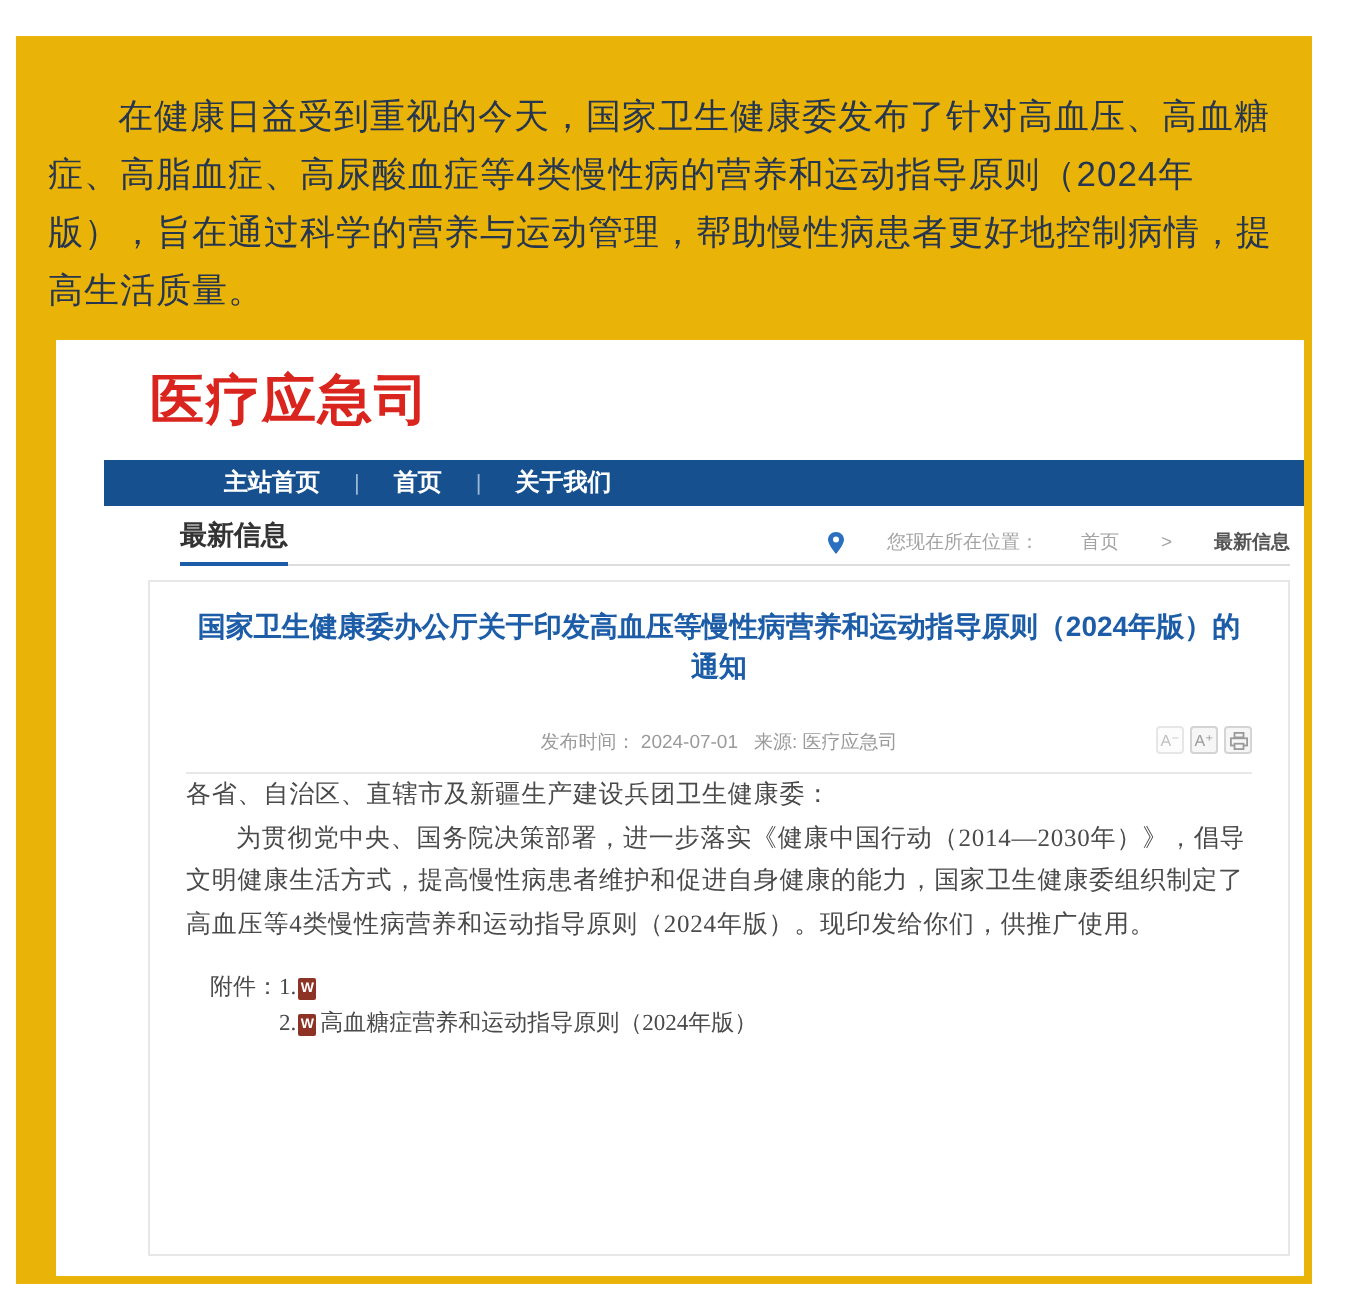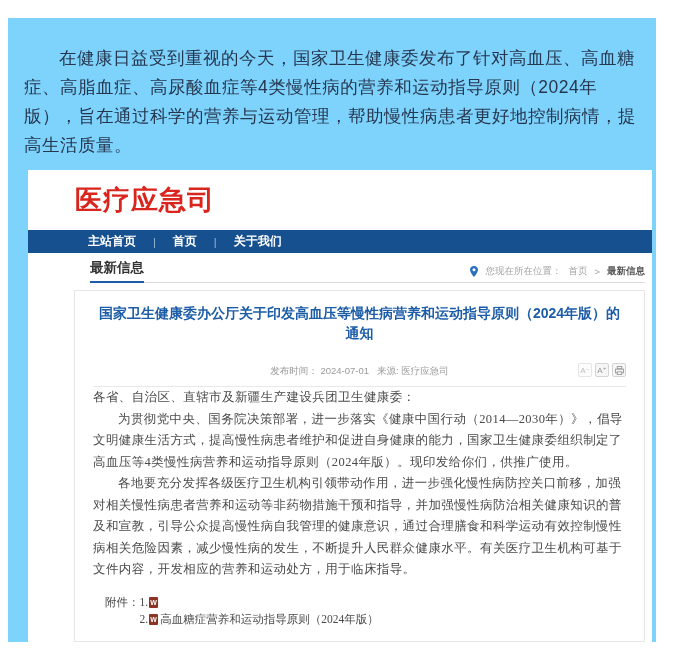"在健康日益受到重视的今天，国家卫生健康委发布了针对高血压、高血糖症、高脂血症、高" .panel { background: #7dd3fc -> #eab308 }
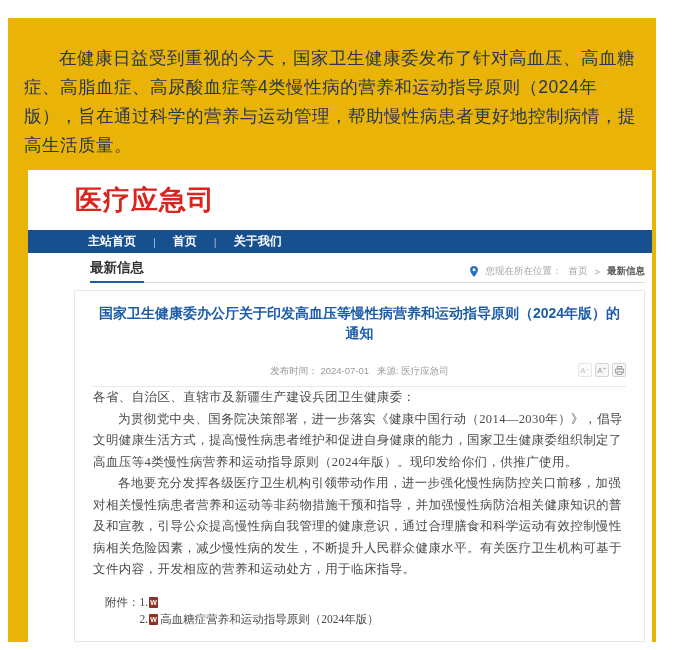"主站首页" .nav { margin-left: none -> 24px }
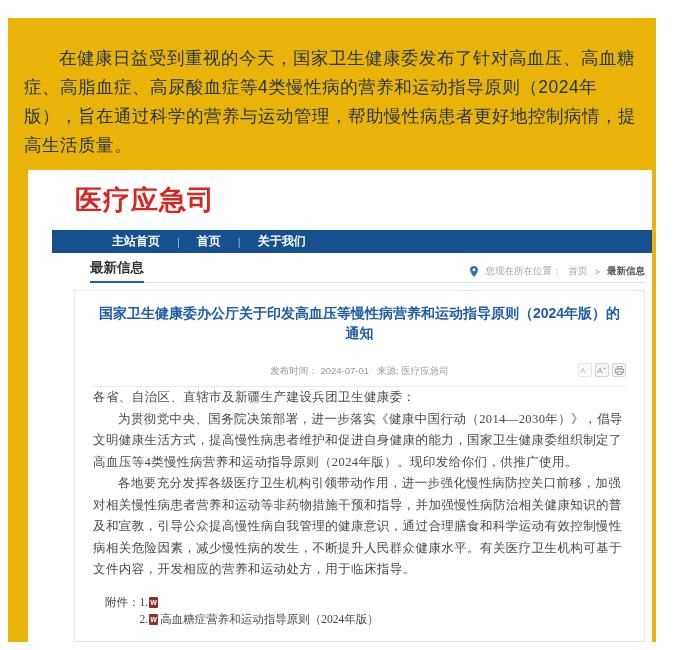"您现在所在位置：" .breadcrumb { gap: 7px -> 21px }
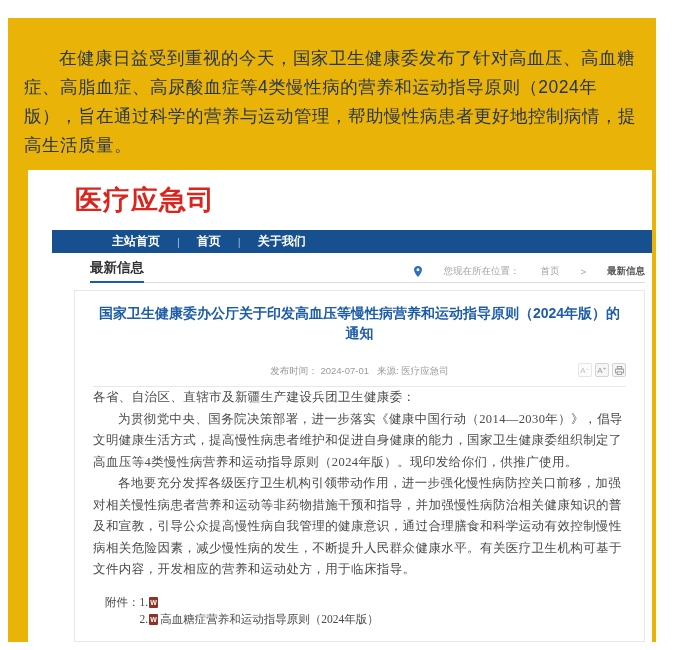"各地要充分发挥各级医疗卫生机构引领带动作用，进一步强化慢性病防控关口前移，加强对" p.indent { html: <p>各地要充分发挥各级医疗卫生机构引领带动作用，进一步强化慢性病防控关口前移，加强对相关慢性病患者营养和运动等非药物措施干预和指导，并加强慢性病防治相关健康知识的普及和宣教，引导公众提高慢性病自我管理的健康意识，通过合理膳食和科学运动有效控制慢性病相关危险因素，减少慢性病的发生，不断提升人民群众健康水平。有关医疗卫生机构可基于文件内容，开发相应的营养和运动处方，用于临床指导。</p> -> none }
